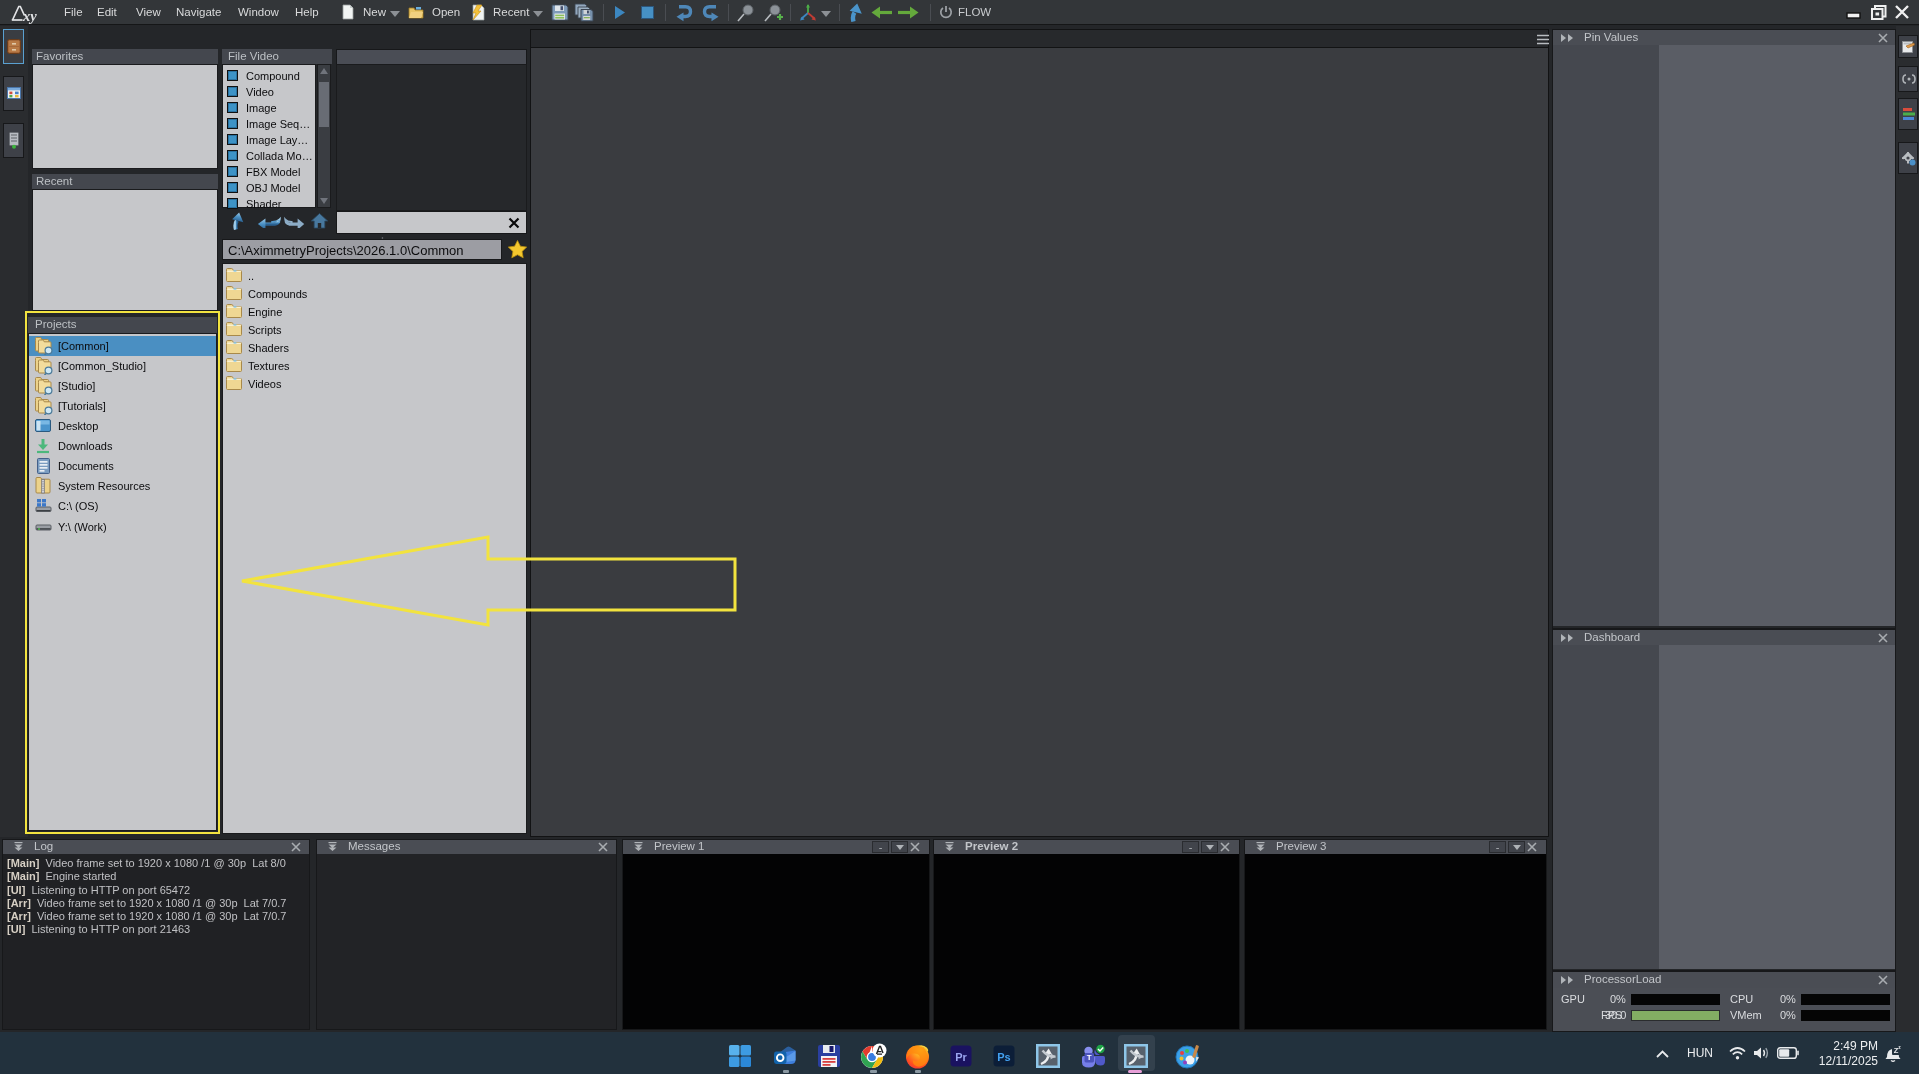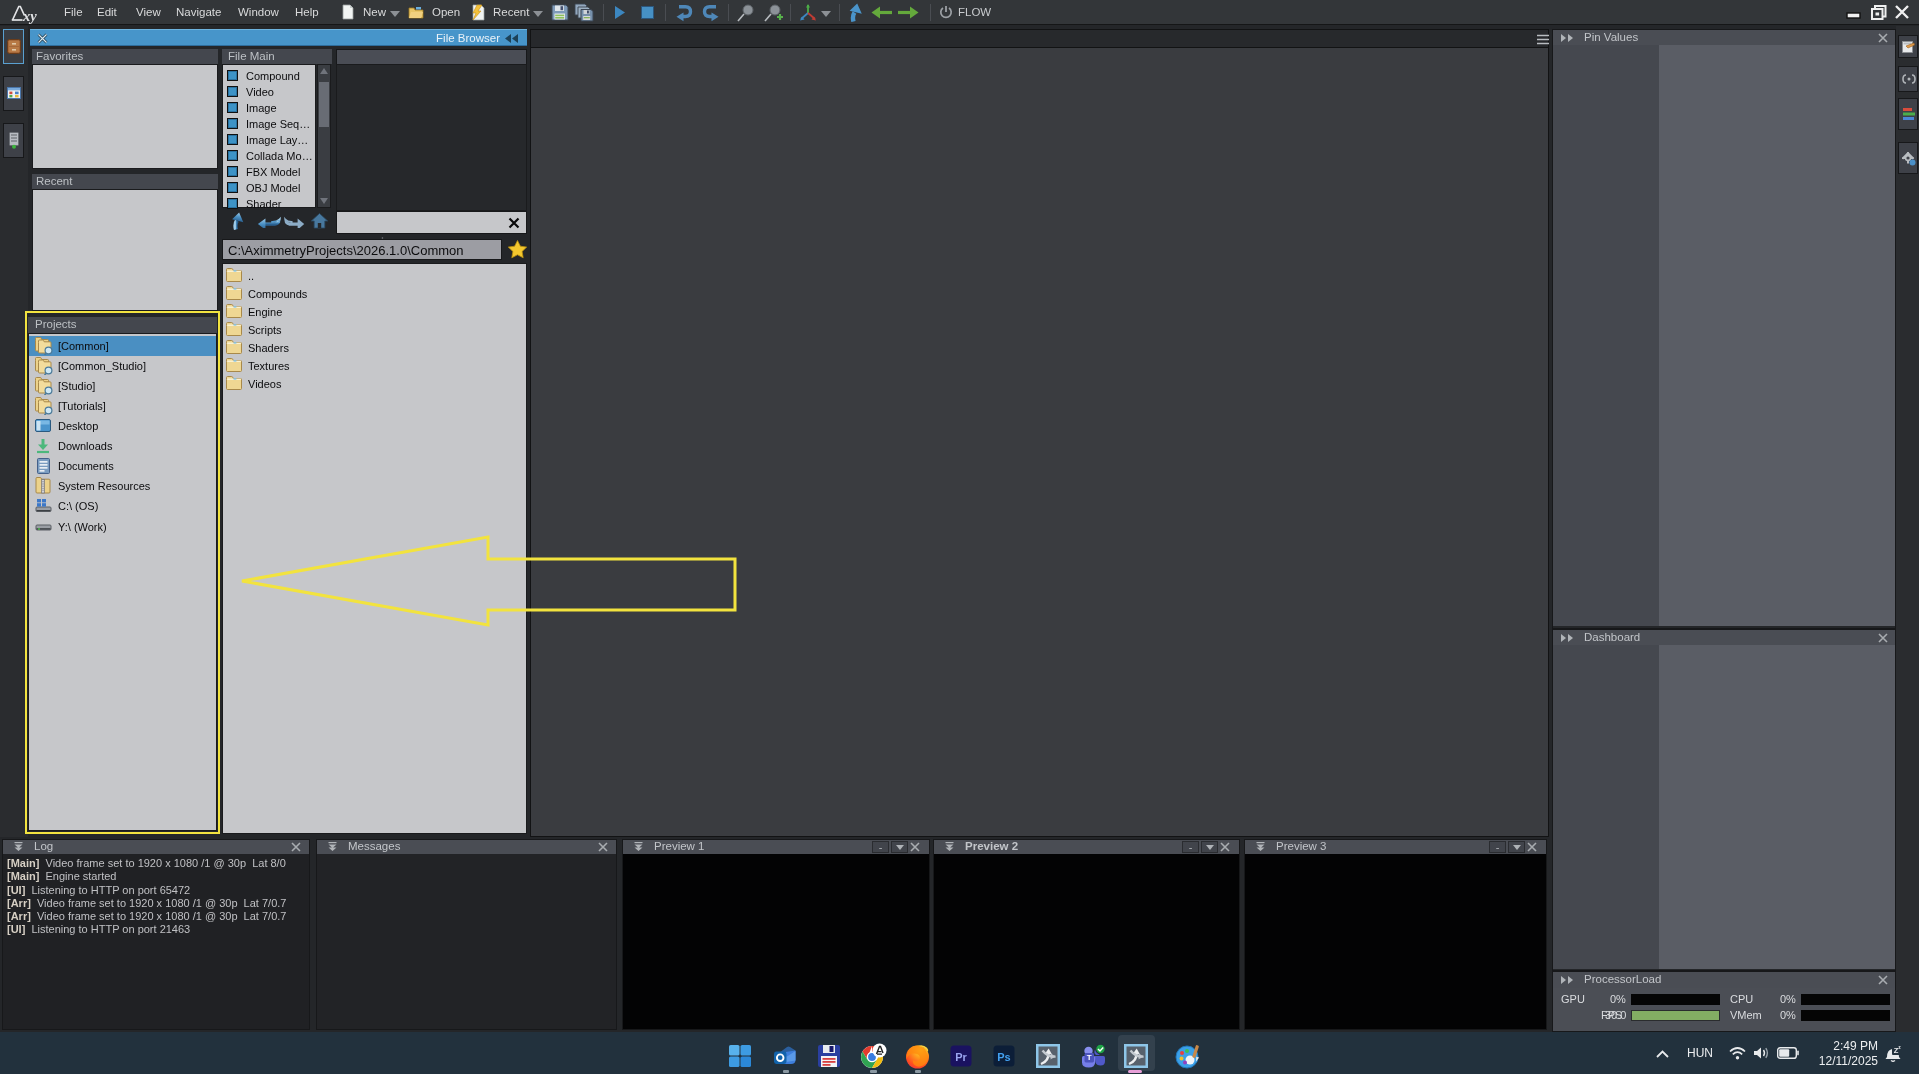"File Browser" div.abs { html: <div> <svg> <path></path> <path></path> </svg> <span>File Browser</span> <svg> <path></path> <path></path> </svg> </div> -> none }
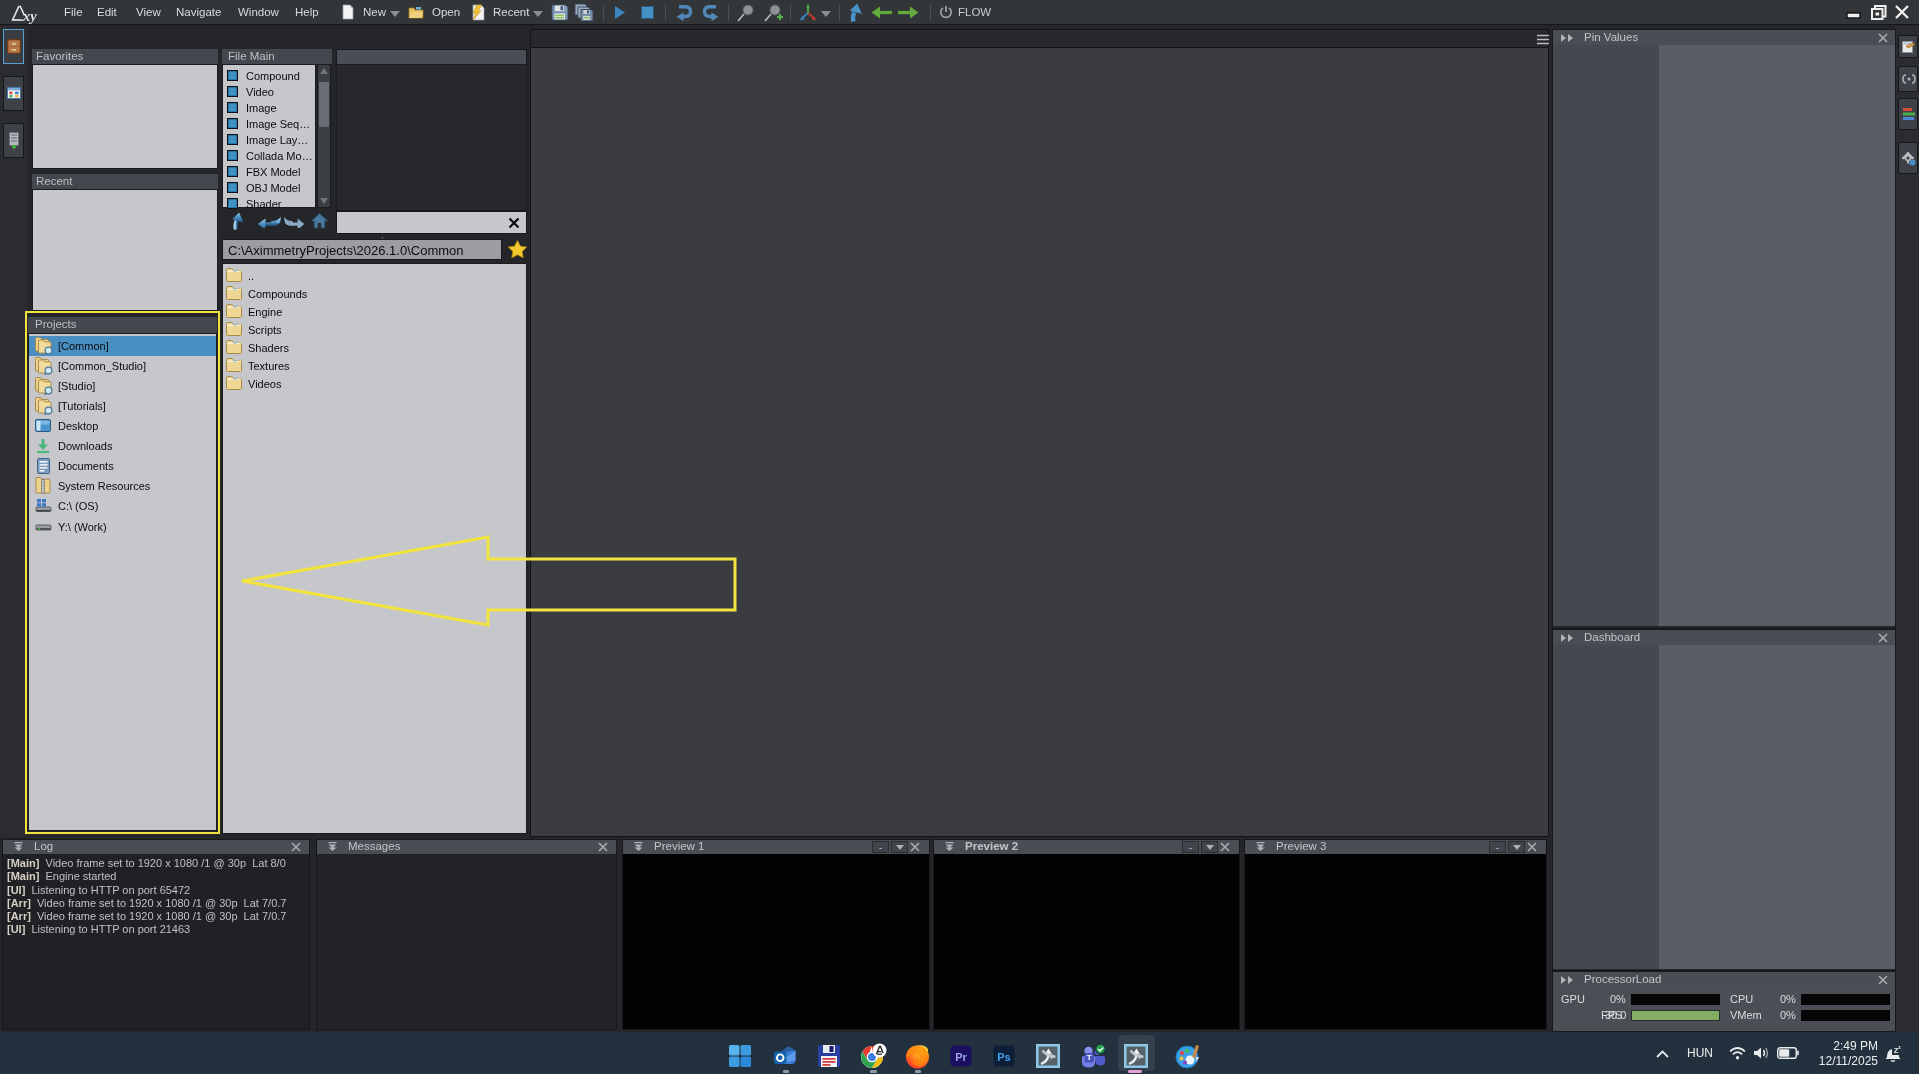"File Main" div.phdr { text: Main -> Video }
